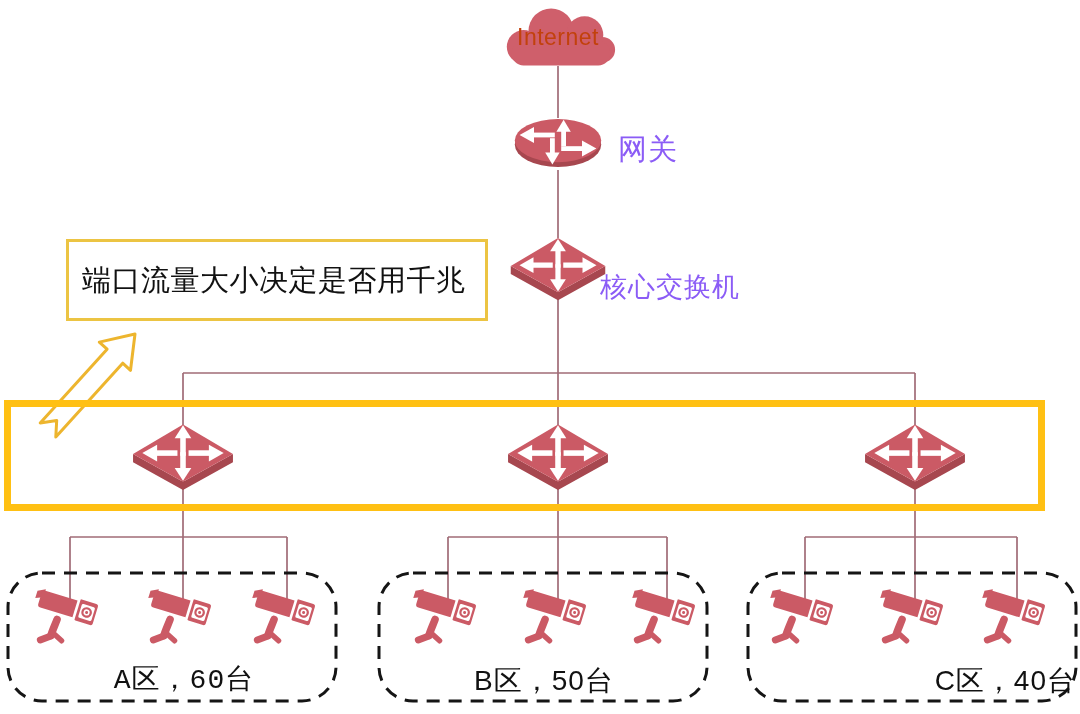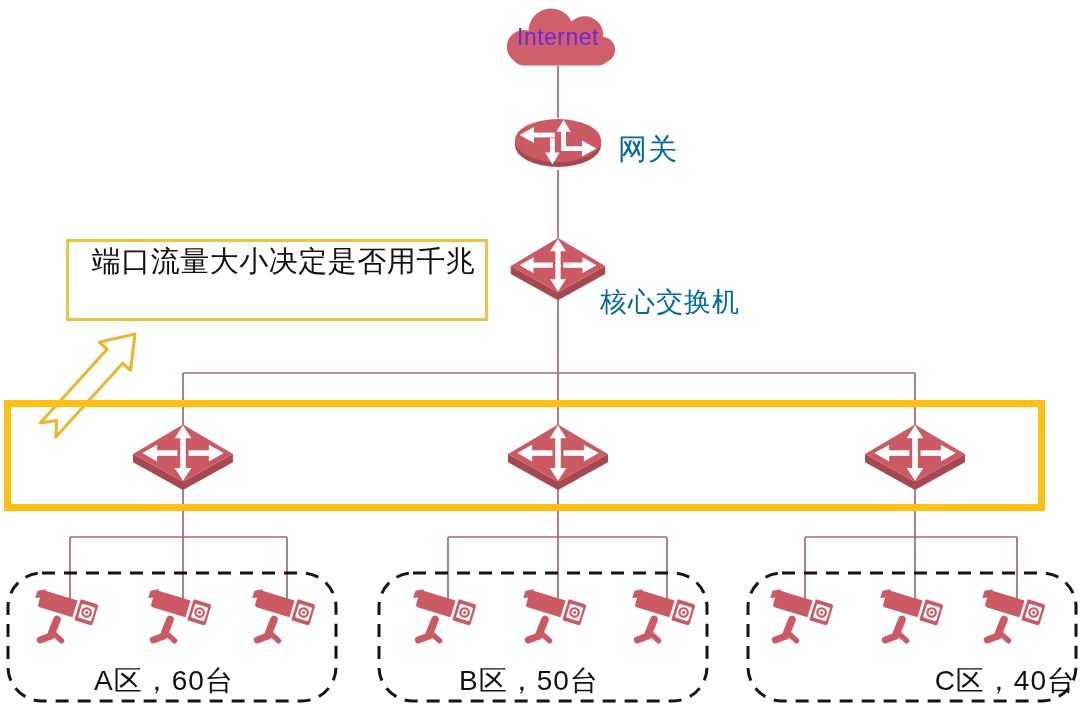"Internet" .cloud-text { color: #6d28d9 -> #c2410c }
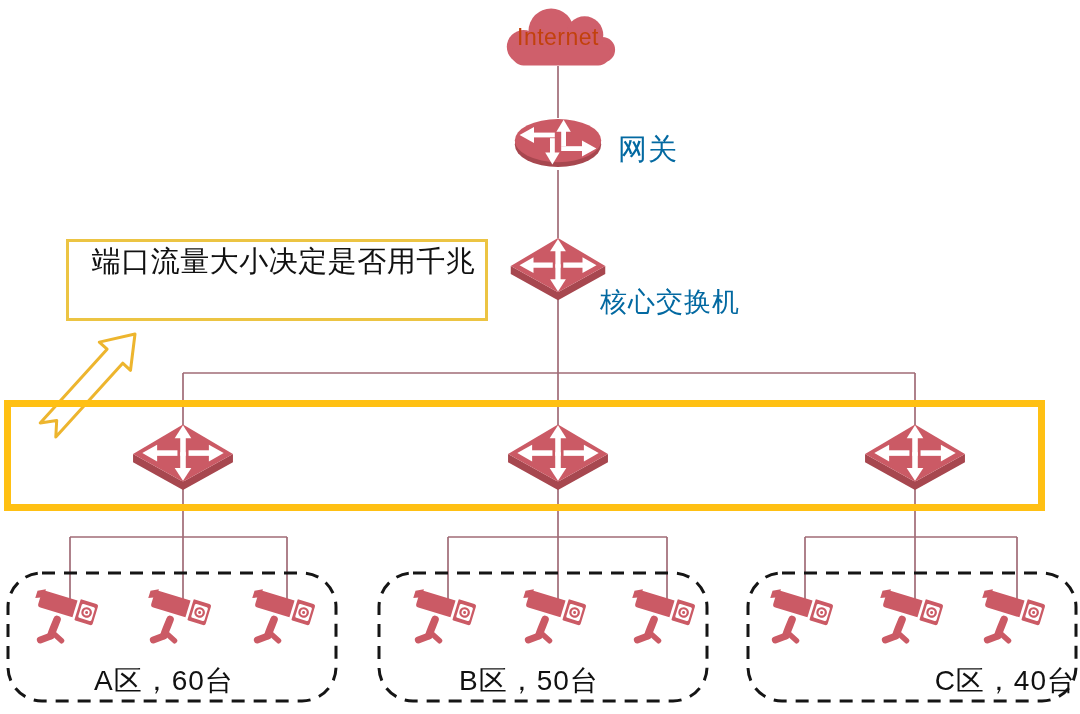"网关" .nodelabel { color: #0369a1 -> #8b5cf6 }
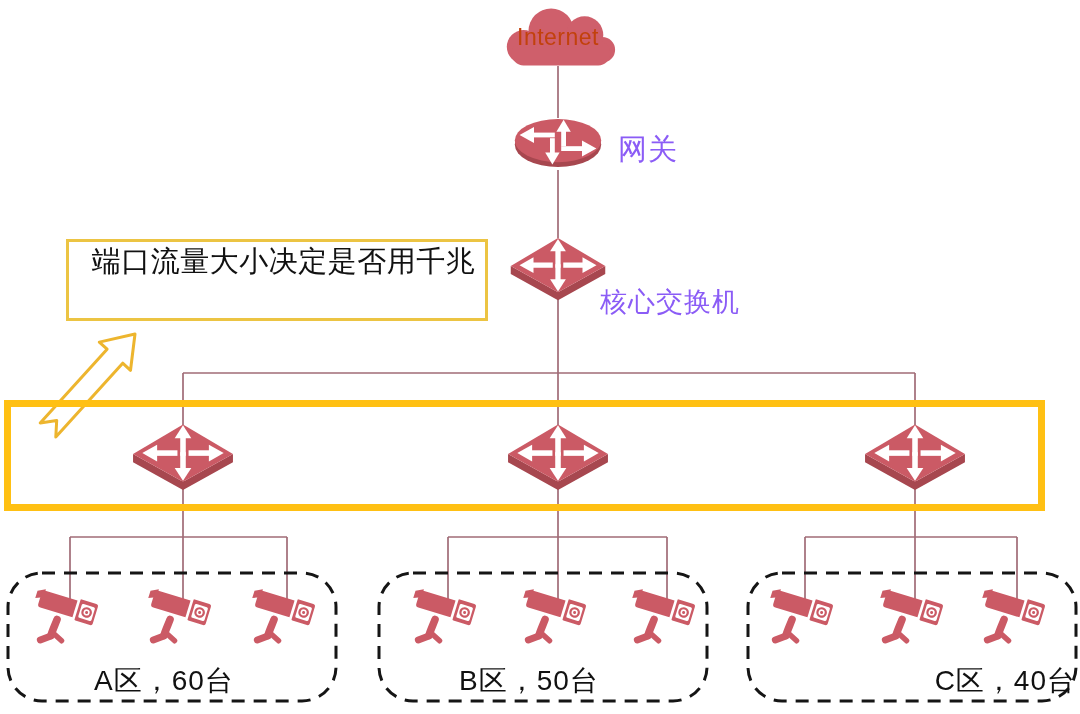"端口流量大小决定是否用千兆" .callout { flex-direction: row -> column }
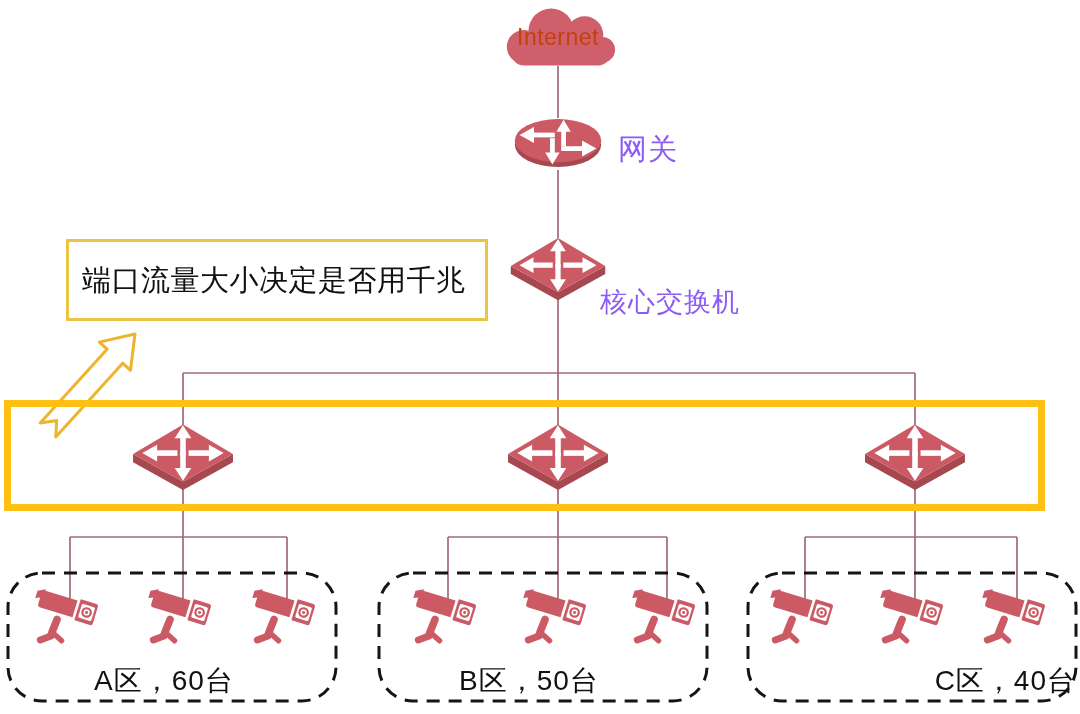"核心交换机" #core-label { top: 284px -> 269px }
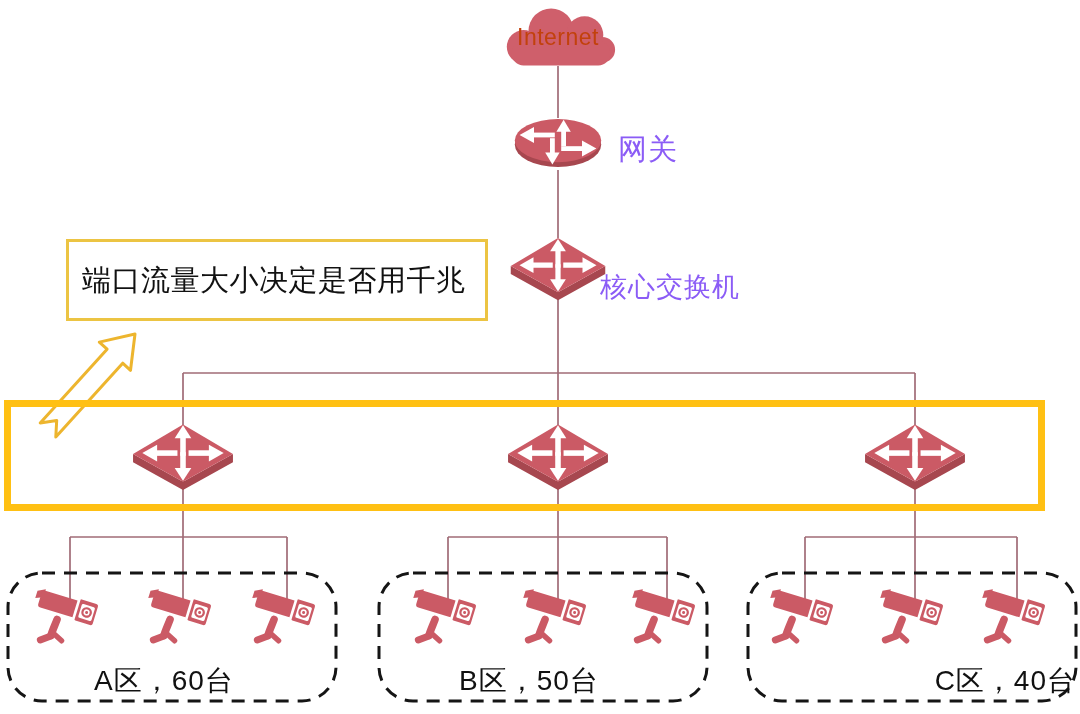"A区，60台" #zone-a-label { font-family: none -> Liberation Mono, monospace; left: 0 -> 20px }
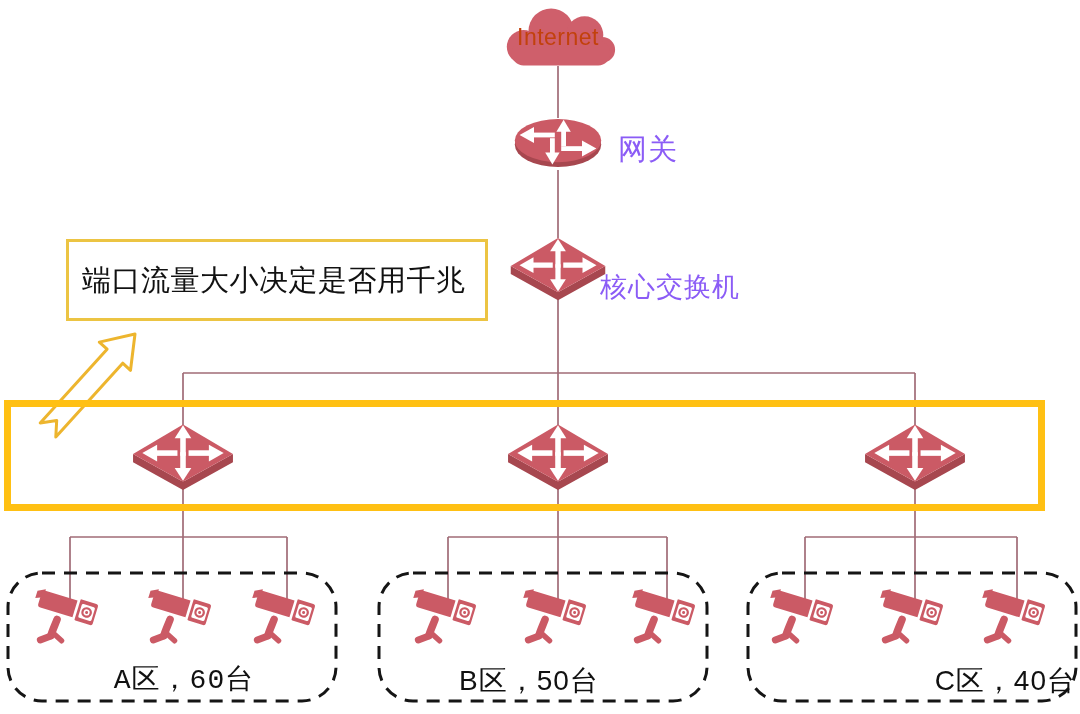"B区，50台" #zone-b-label { left: 365px -> 380px }
